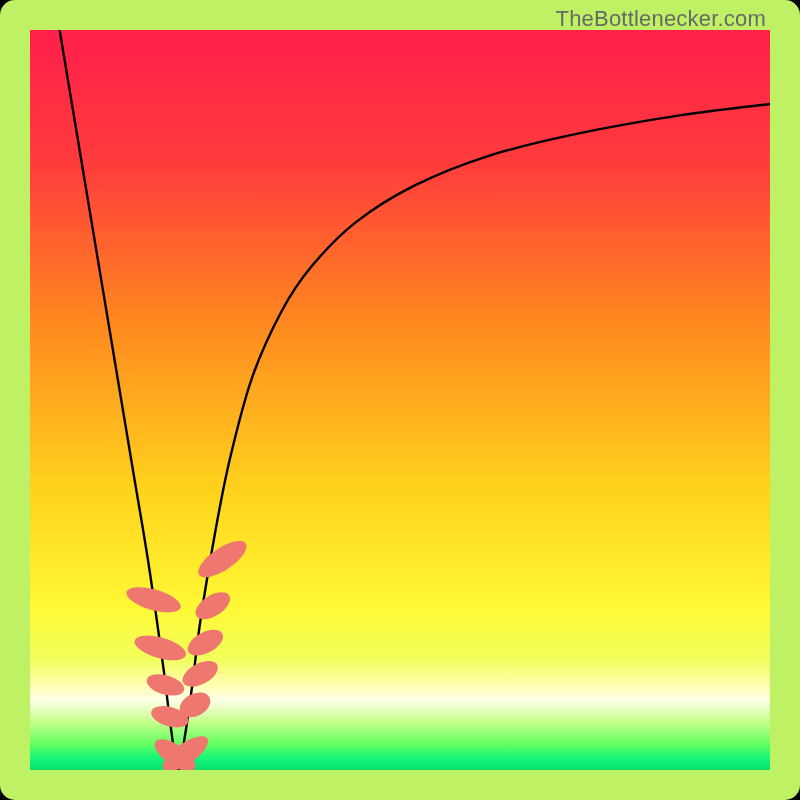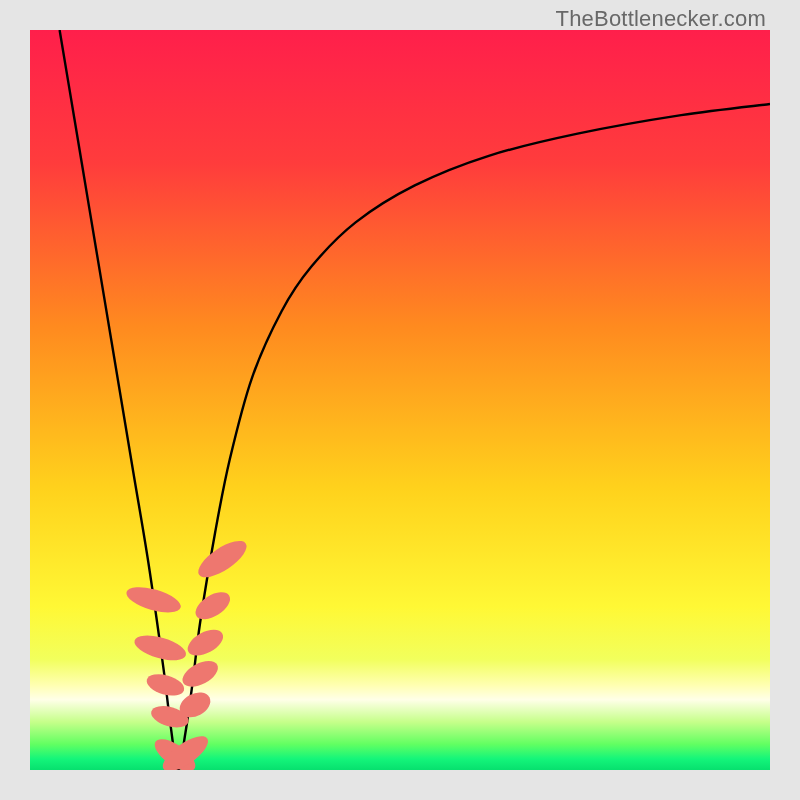"TheBottlenecker.com" .frame { background: #e5e5e5 -> #bef264; border-radius: none -> 15px }
